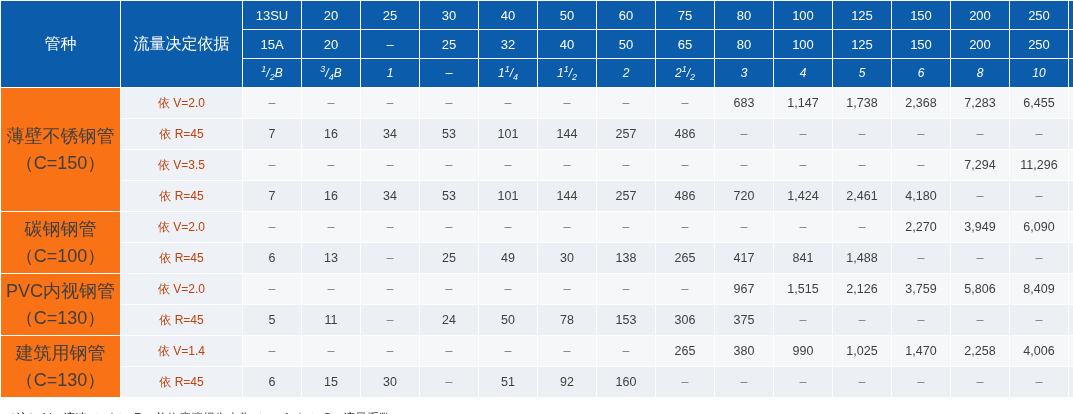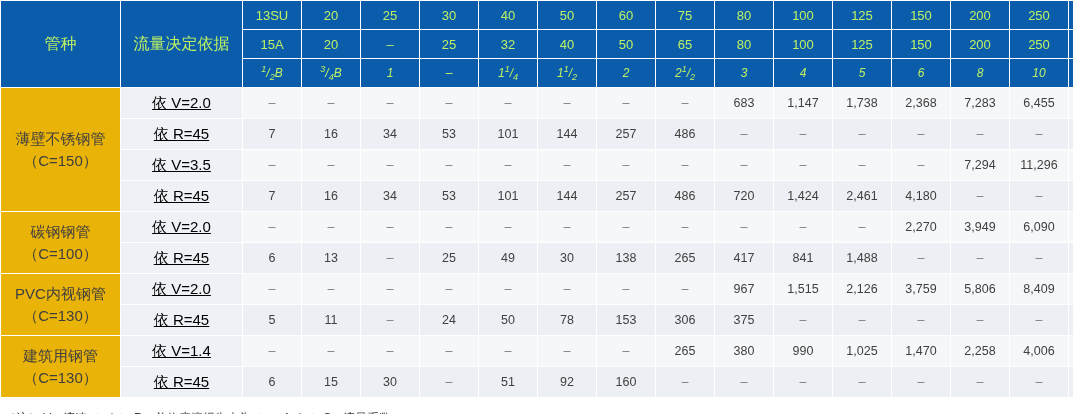"13SU" thead td, thead th { color: #bef264 -> #ffffff }
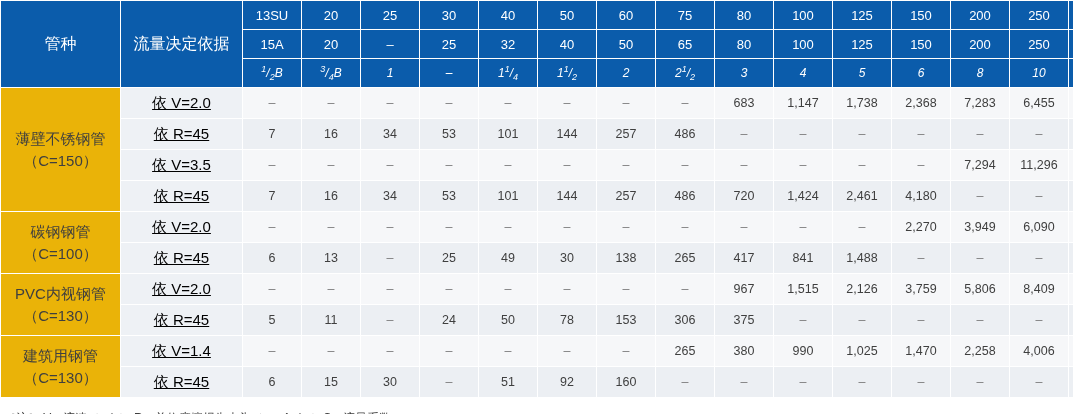"依 V=2.0" tbody td.basis { color: #000000 -> #c2410c; font-size: 15px -> 12px; text-decoration: underline -> none }
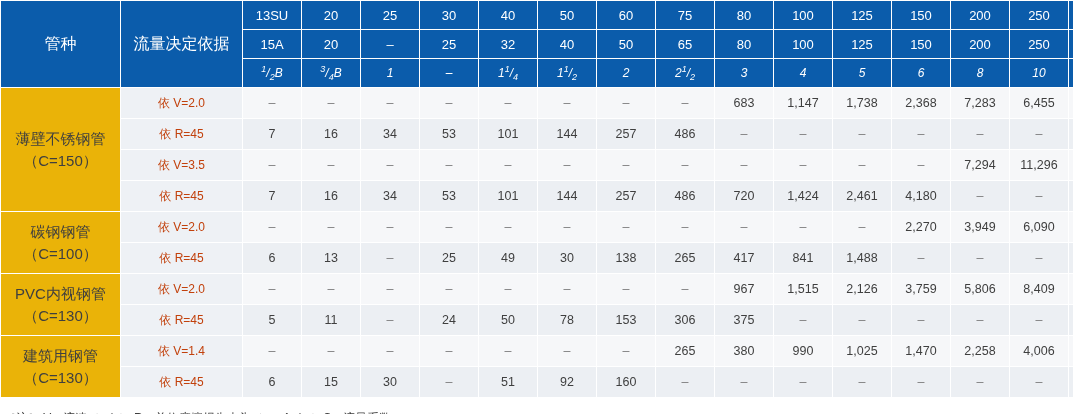"薄壁不锈钢管" tbody td.pipe { background: #eab308 -> #f97316; font-size: 15px -> 18px }
